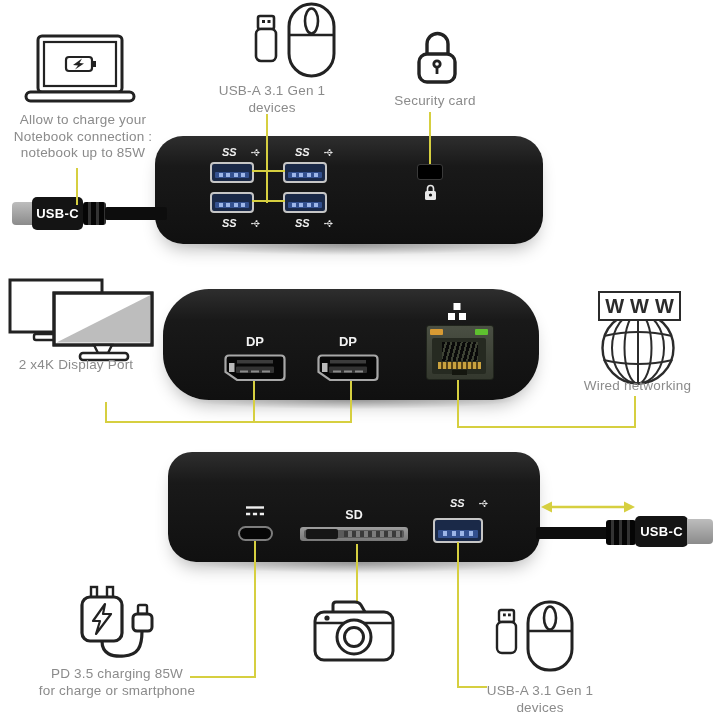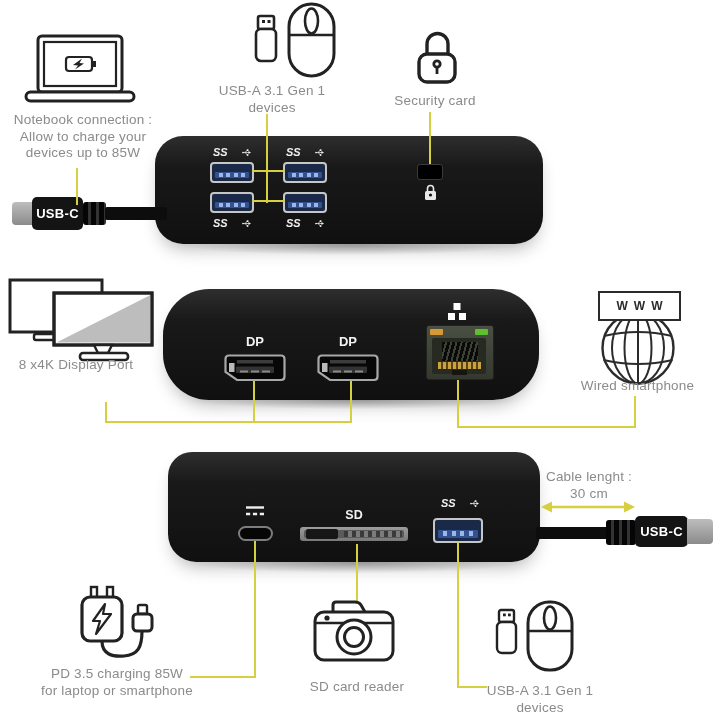"Notebook connection :" div { order: before "Allow to charge your" -> after "Allow to charge your" }
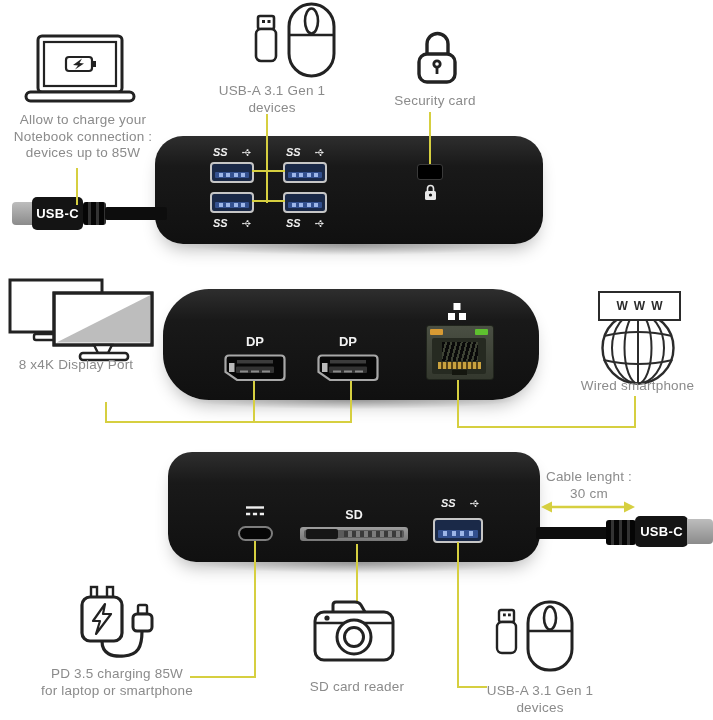"devices up to 85W" div { text: devices -> notebook }
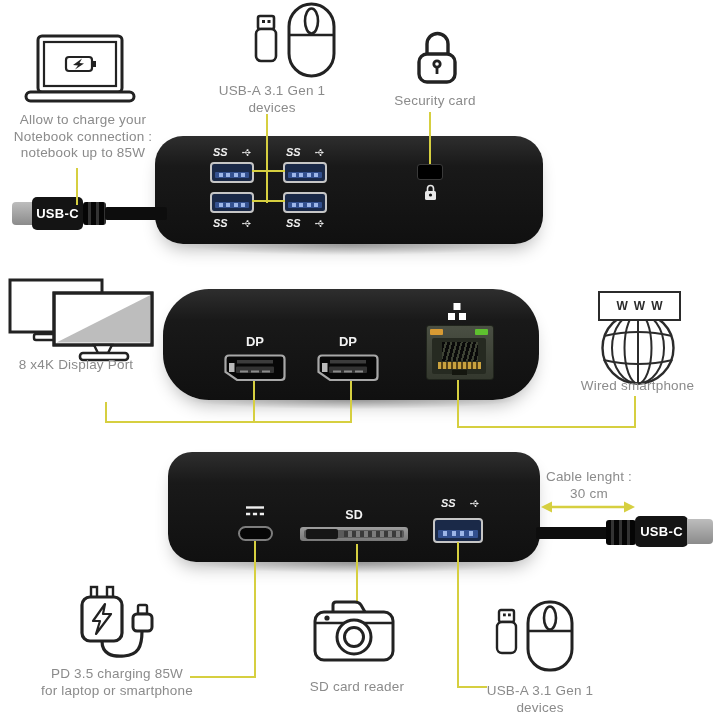"SS" .ss-label { margin-left: none -> 9px }
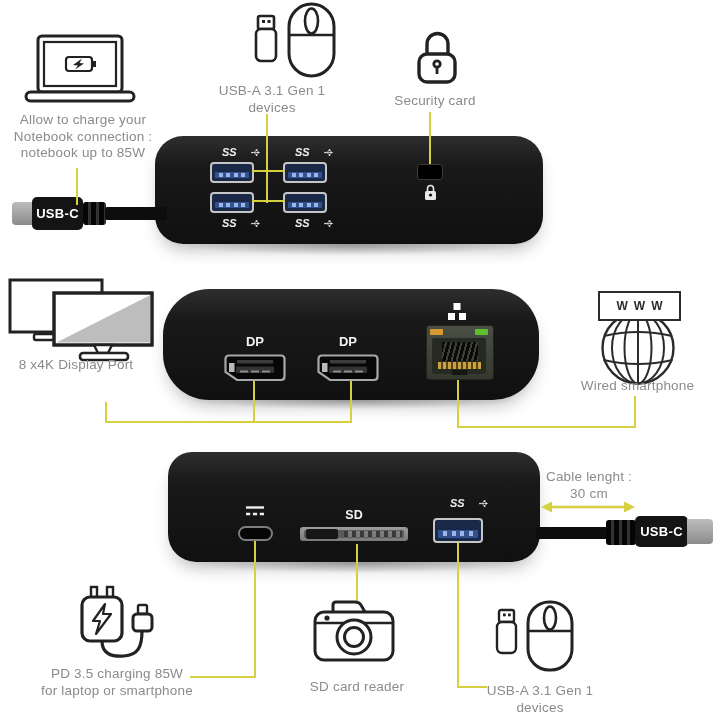"WWW" .www-banner { font-size: 12px -> 20px }
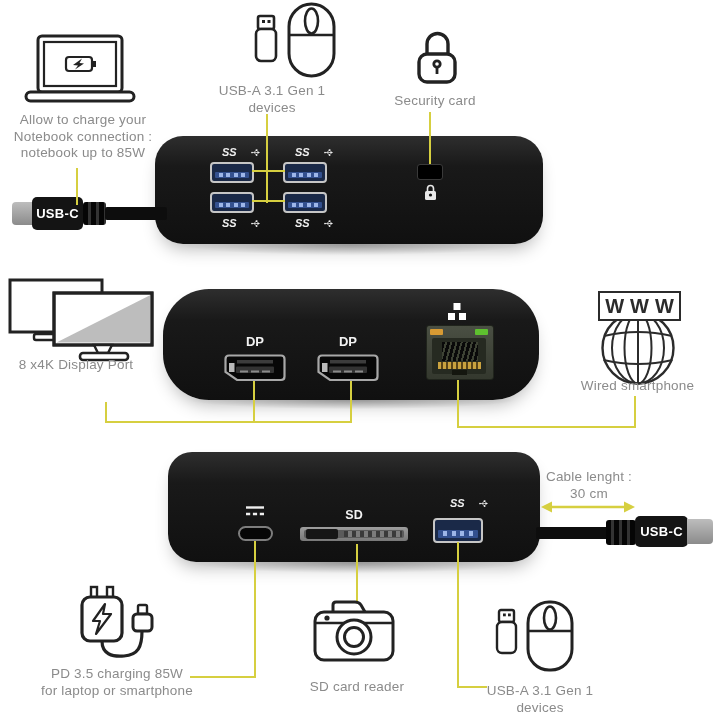"8 x4K Display Port" div { text: 8 -> 2 }
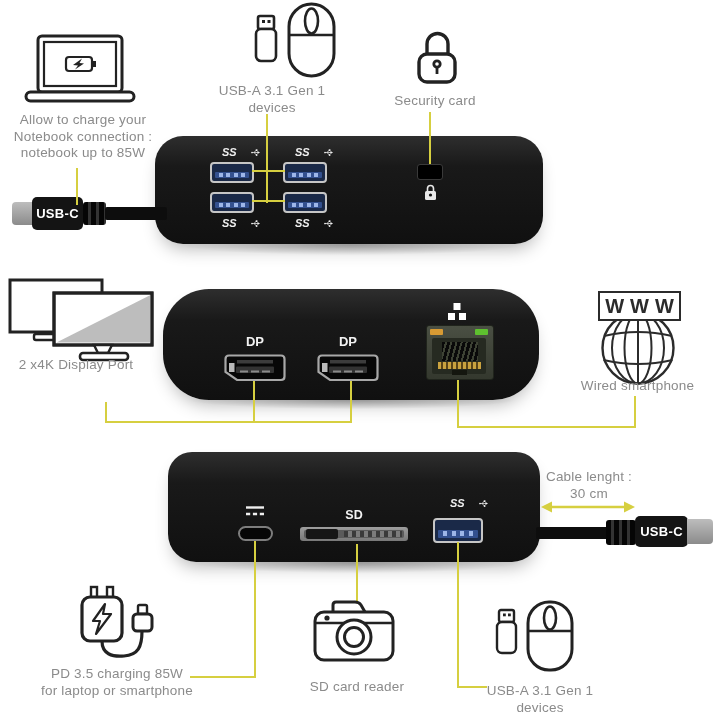"Wired smartphone" div.caption { text: smartphone -> networking }
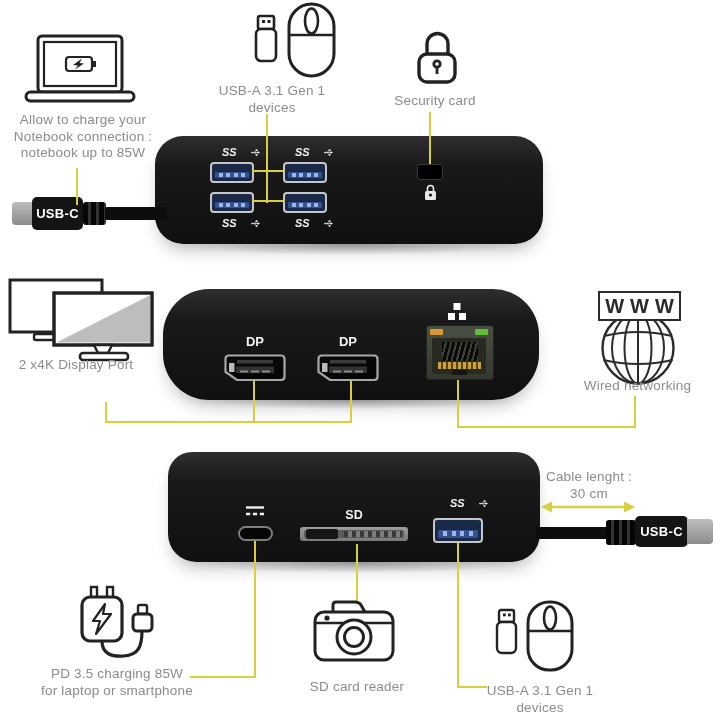"Cable lenght :" div.caption { html: <div> <div>Cable lenght :</div> <div>30 cm</div> </div> -> none }
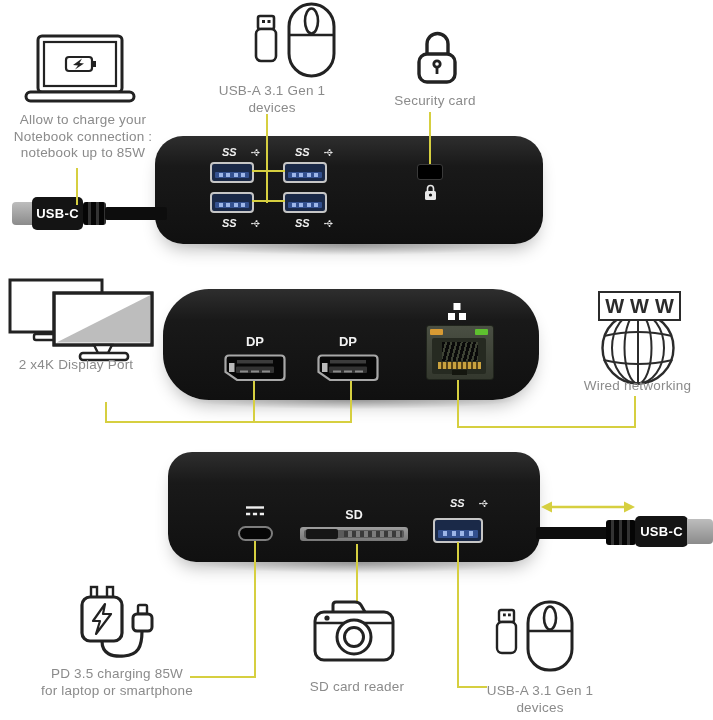"for laptop or smartphone" div { text: laptop -> charge }
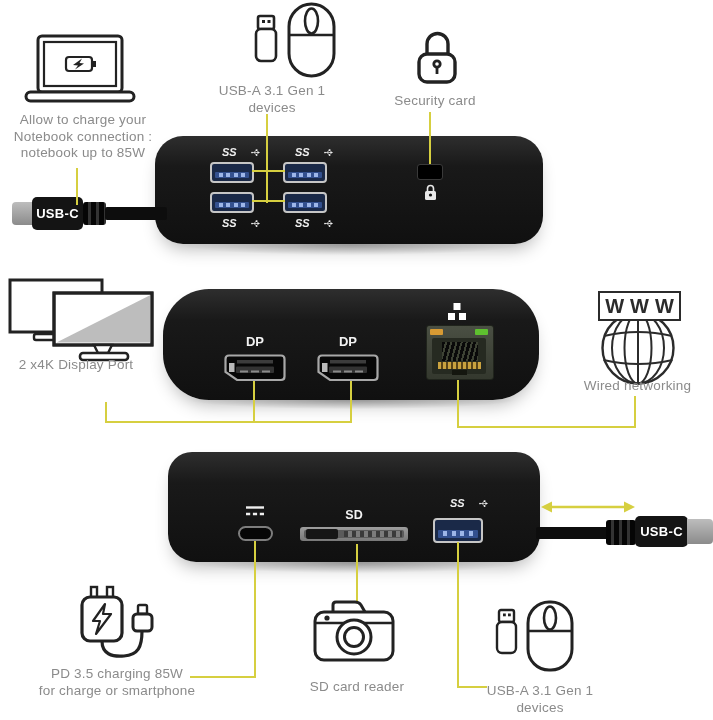"SD card reader" div.caption { html: <div>SD card reader</div> -> none }
